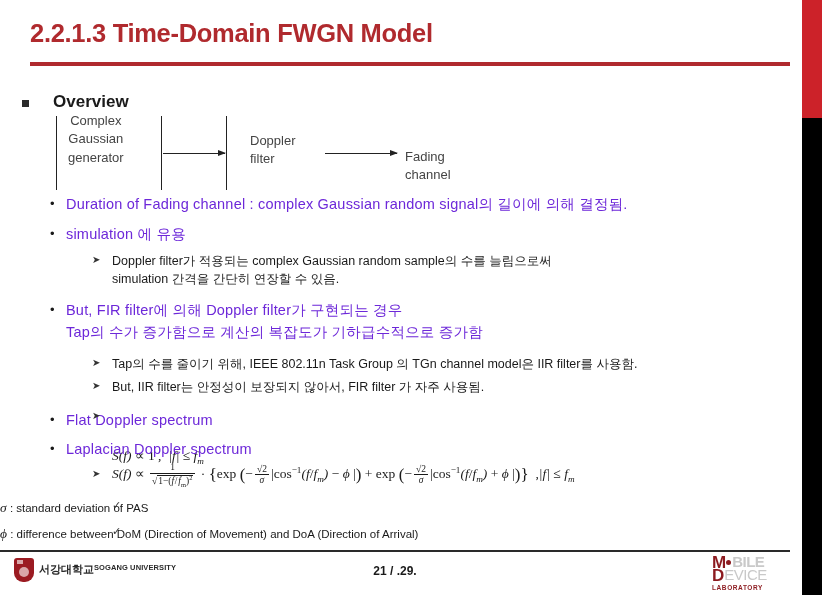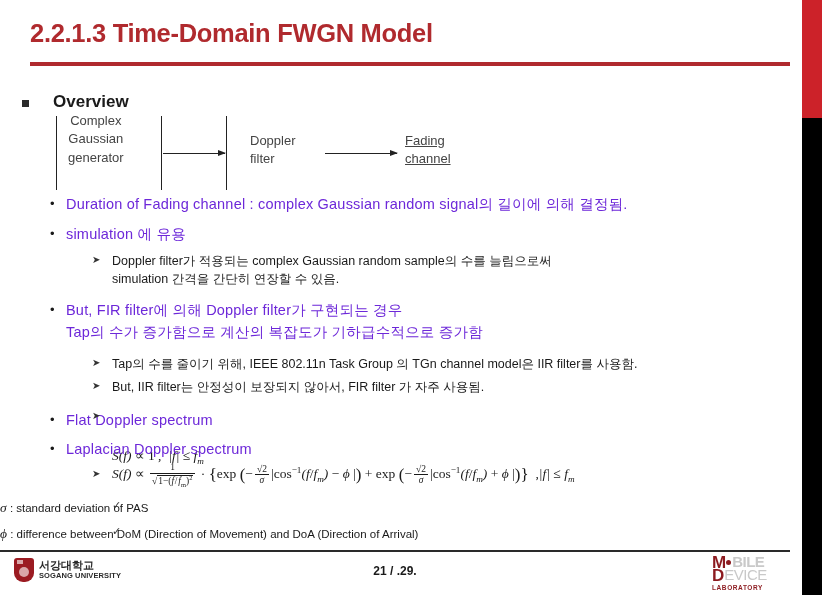"Fading" .dg-fad { text-decoration: underline -> none; top: 20px -> 36px }
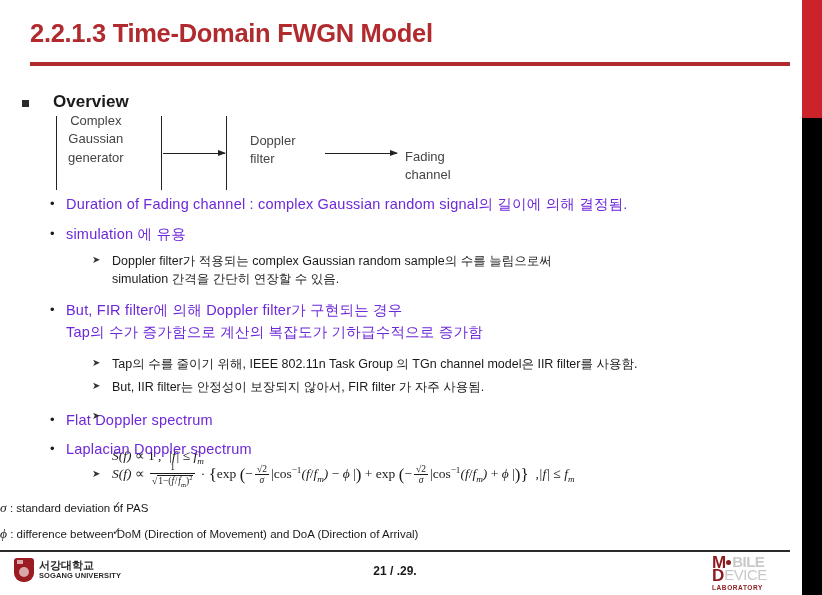"서강대학교" .uni-text { flex-direction: column -> row }
